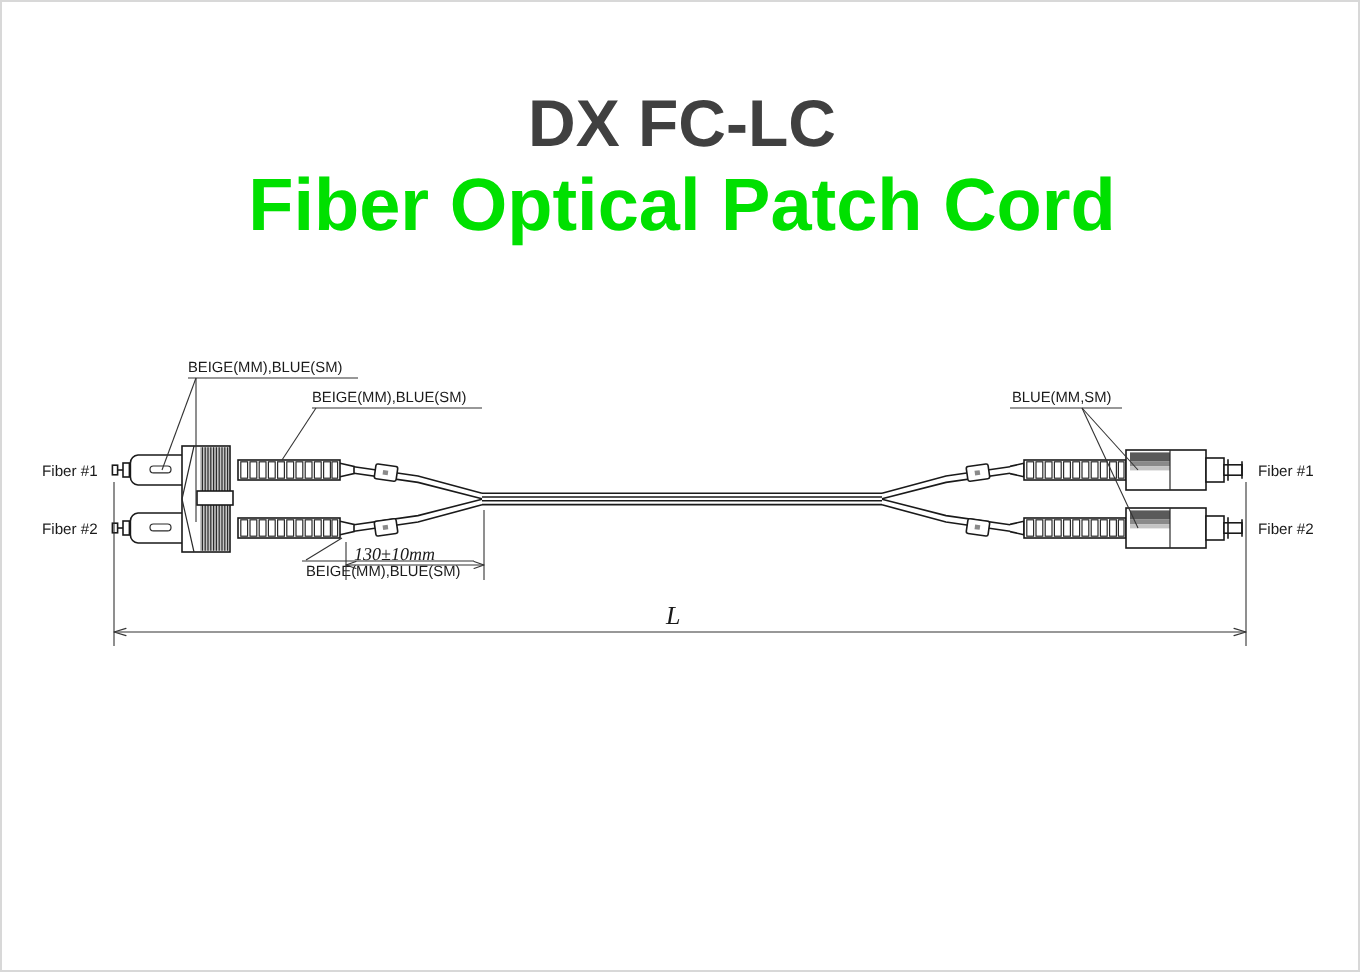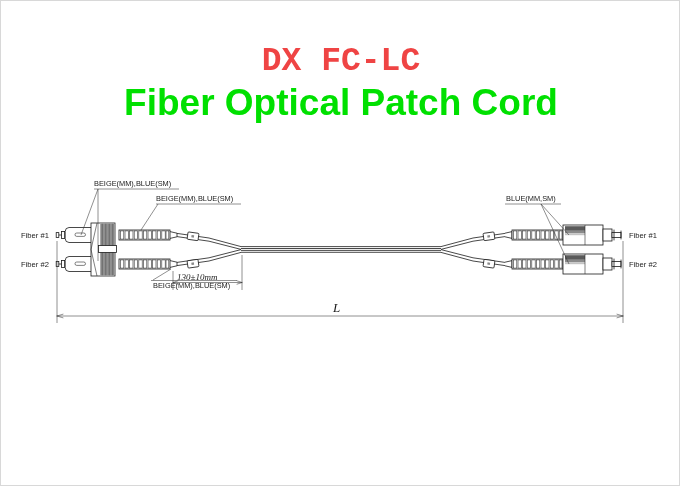"DX FC-LC" span { color: #ef4444 -> #404040; font-family: Liberation Mono, monospace -> none }
